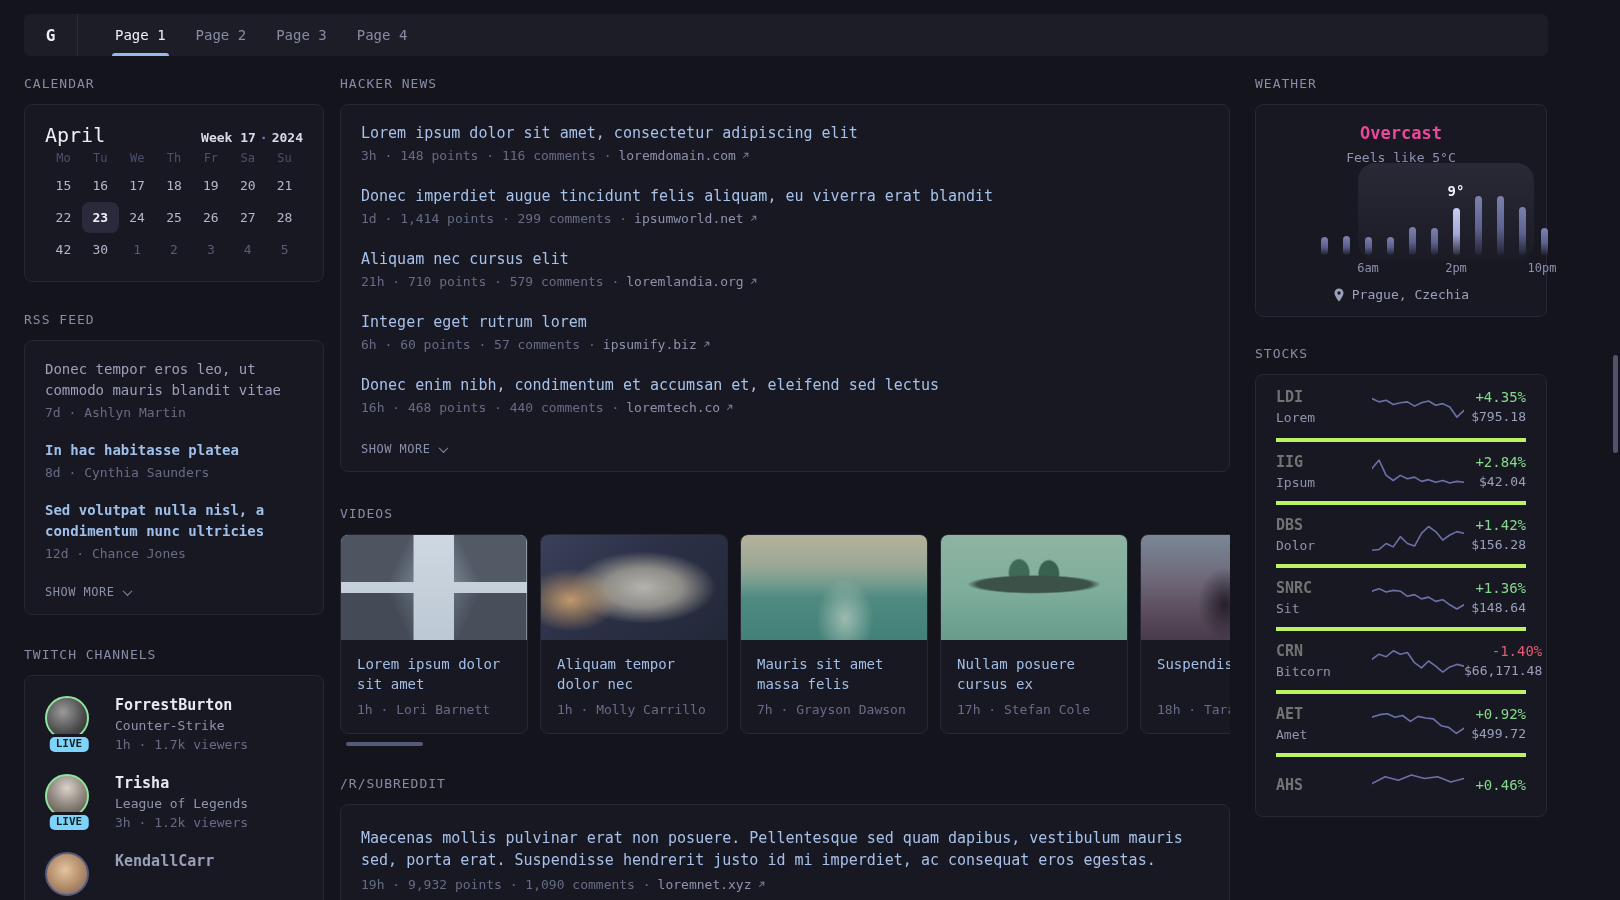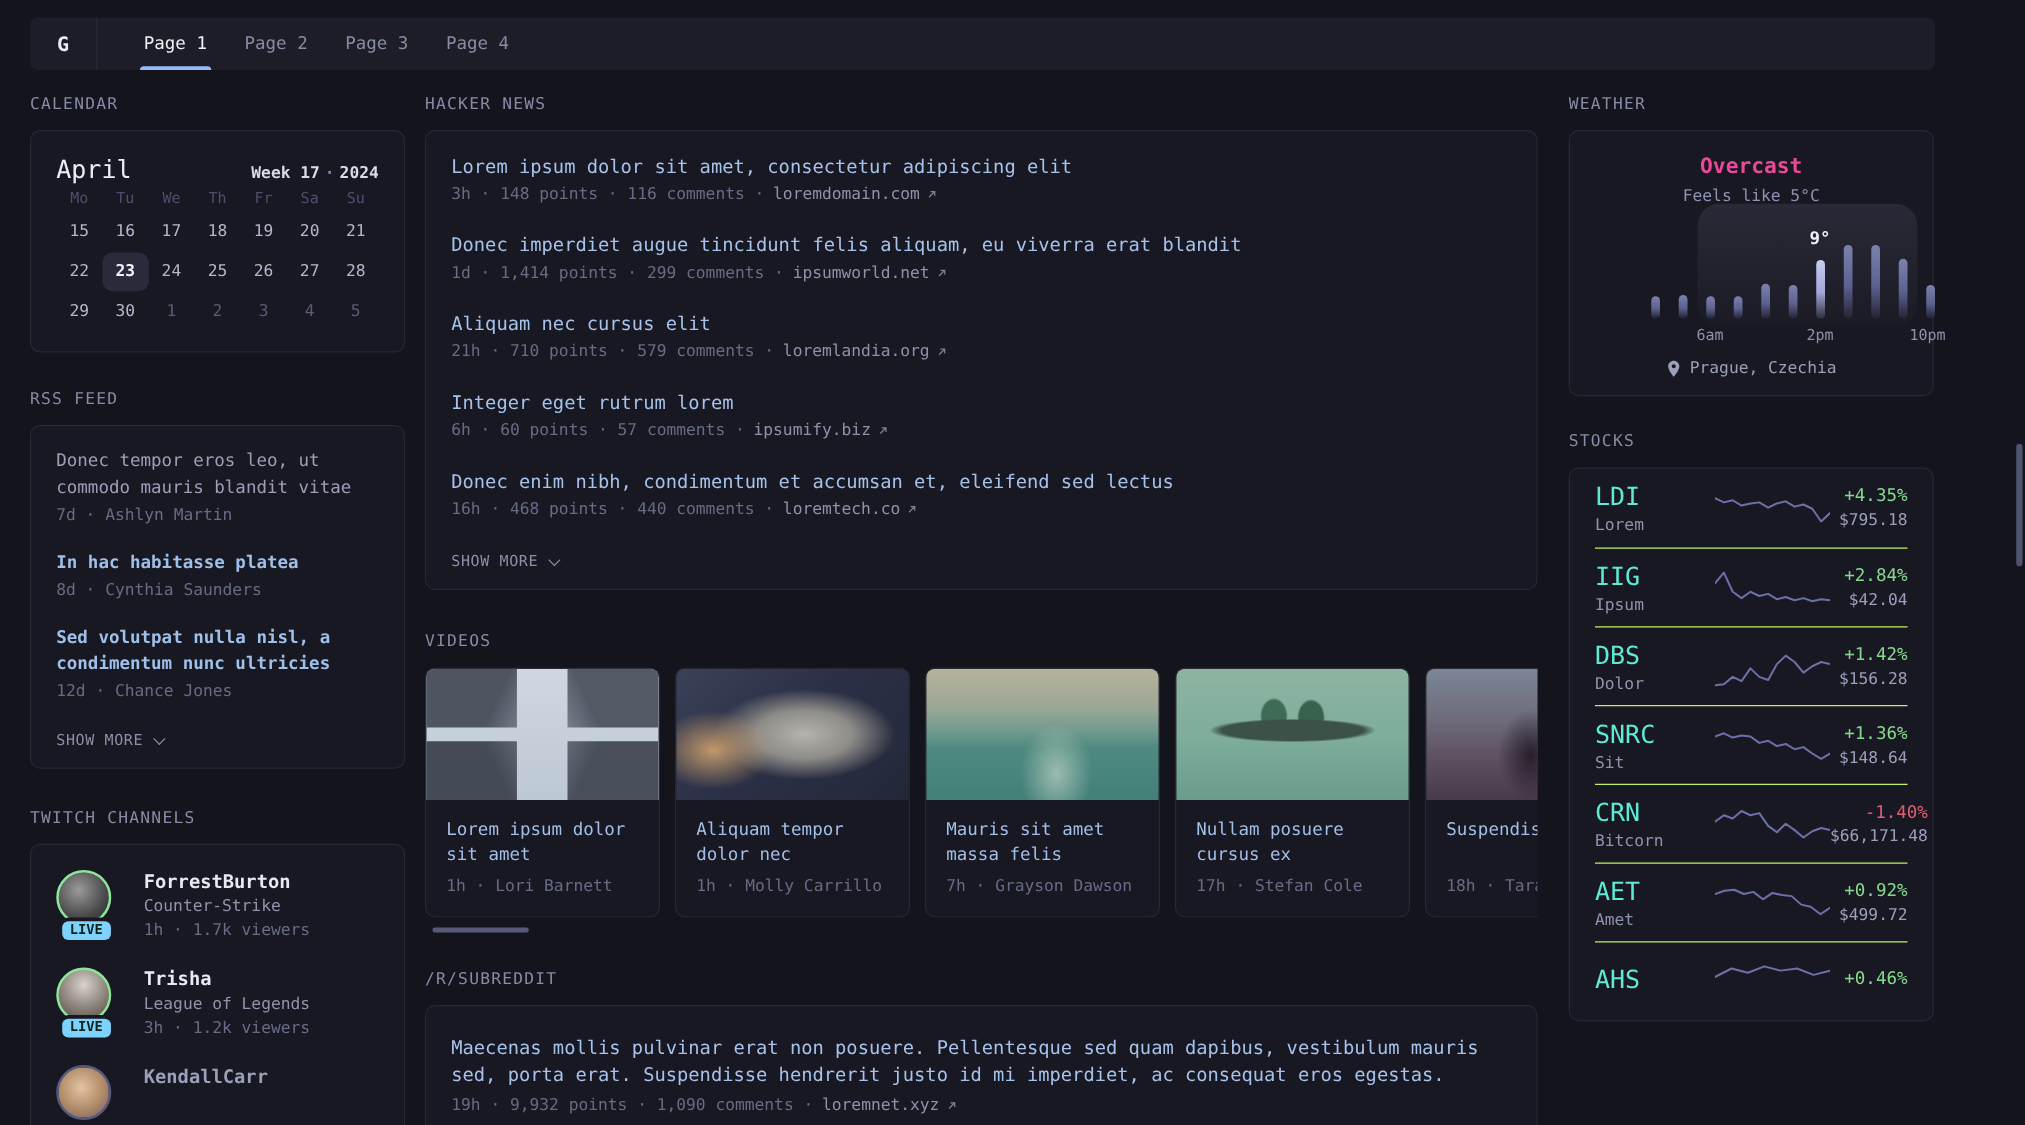"29" span.cd { text: 29 -> 42 }
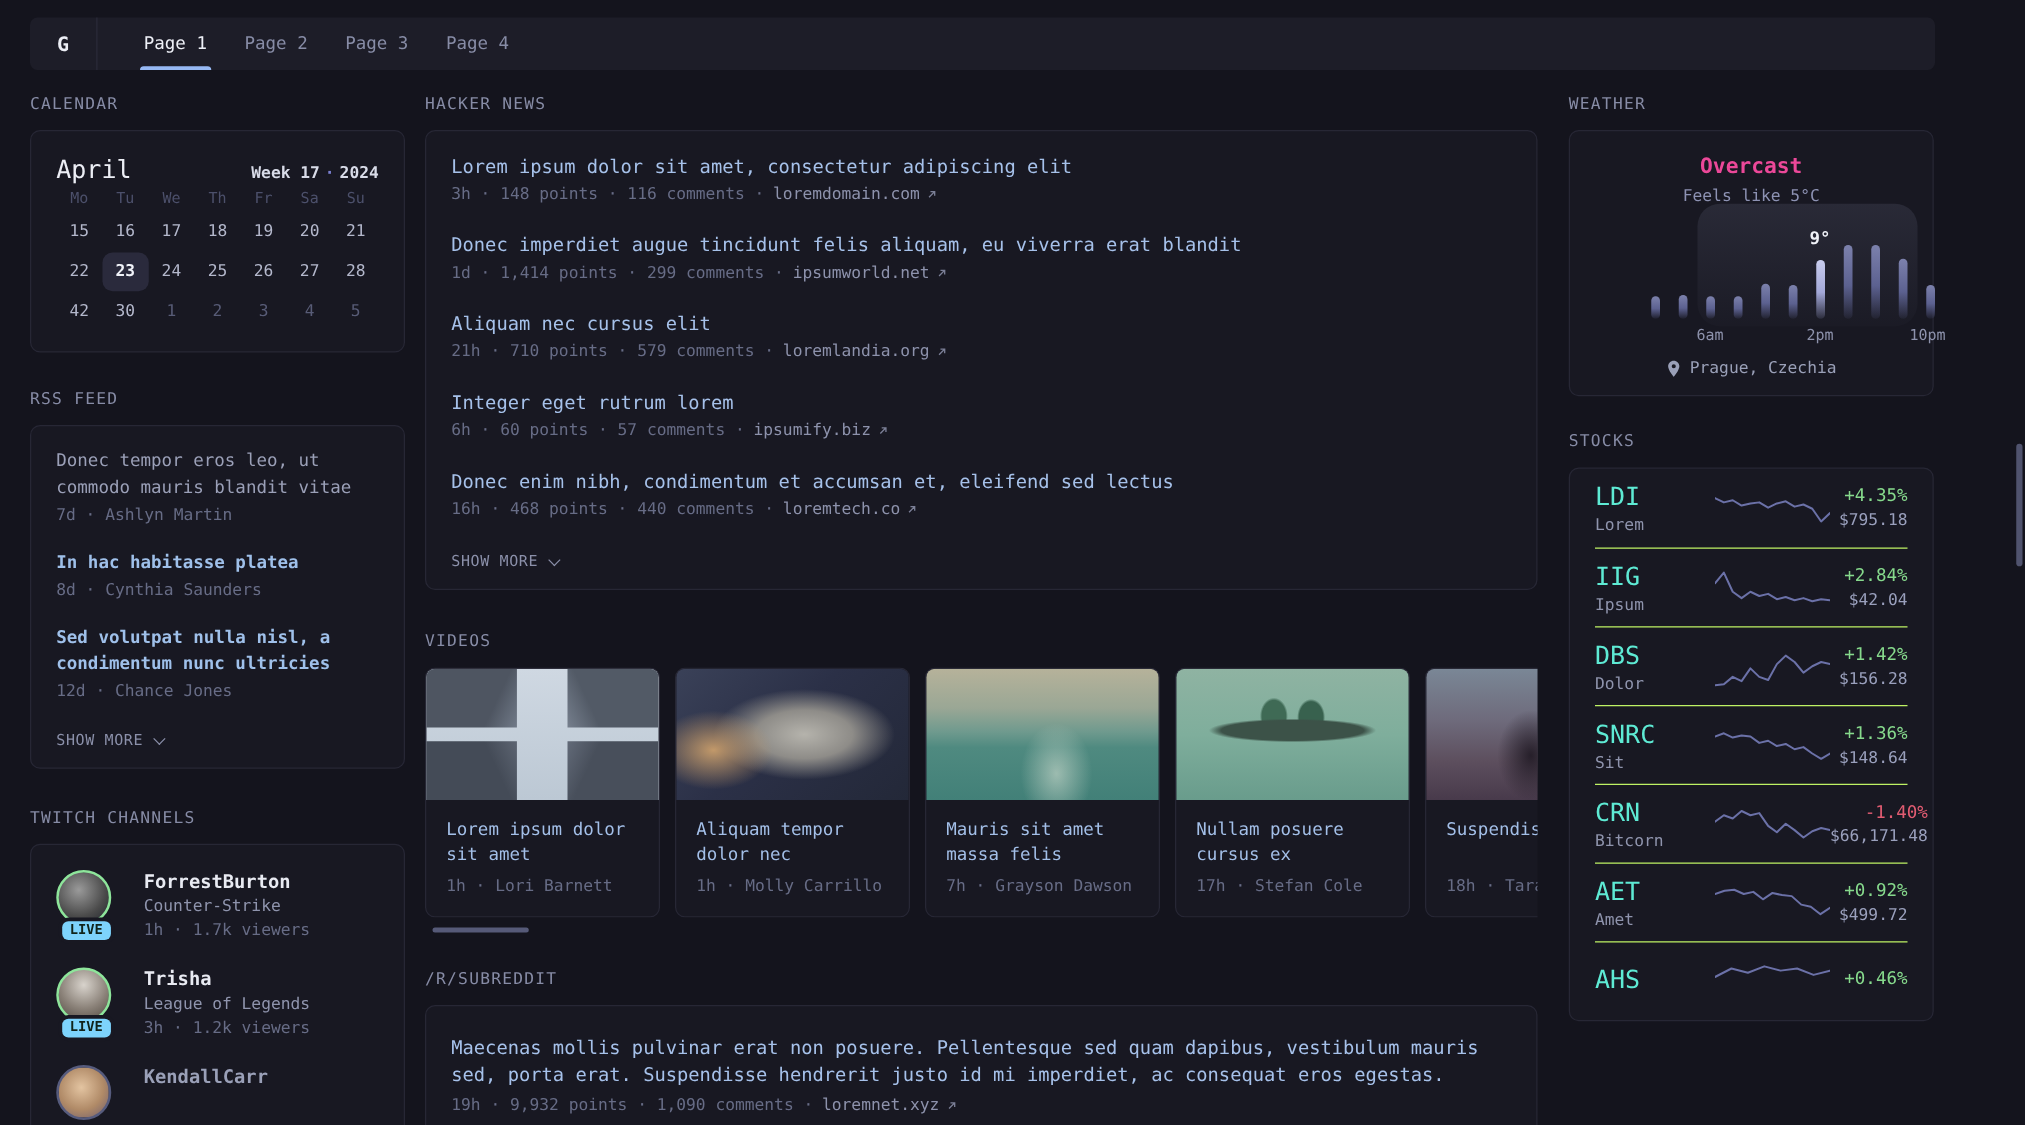"LDI" .s-sym { color: #5eead4 -> #737373; font-size: 20px -> 15px; font-weight: normal -> bold }
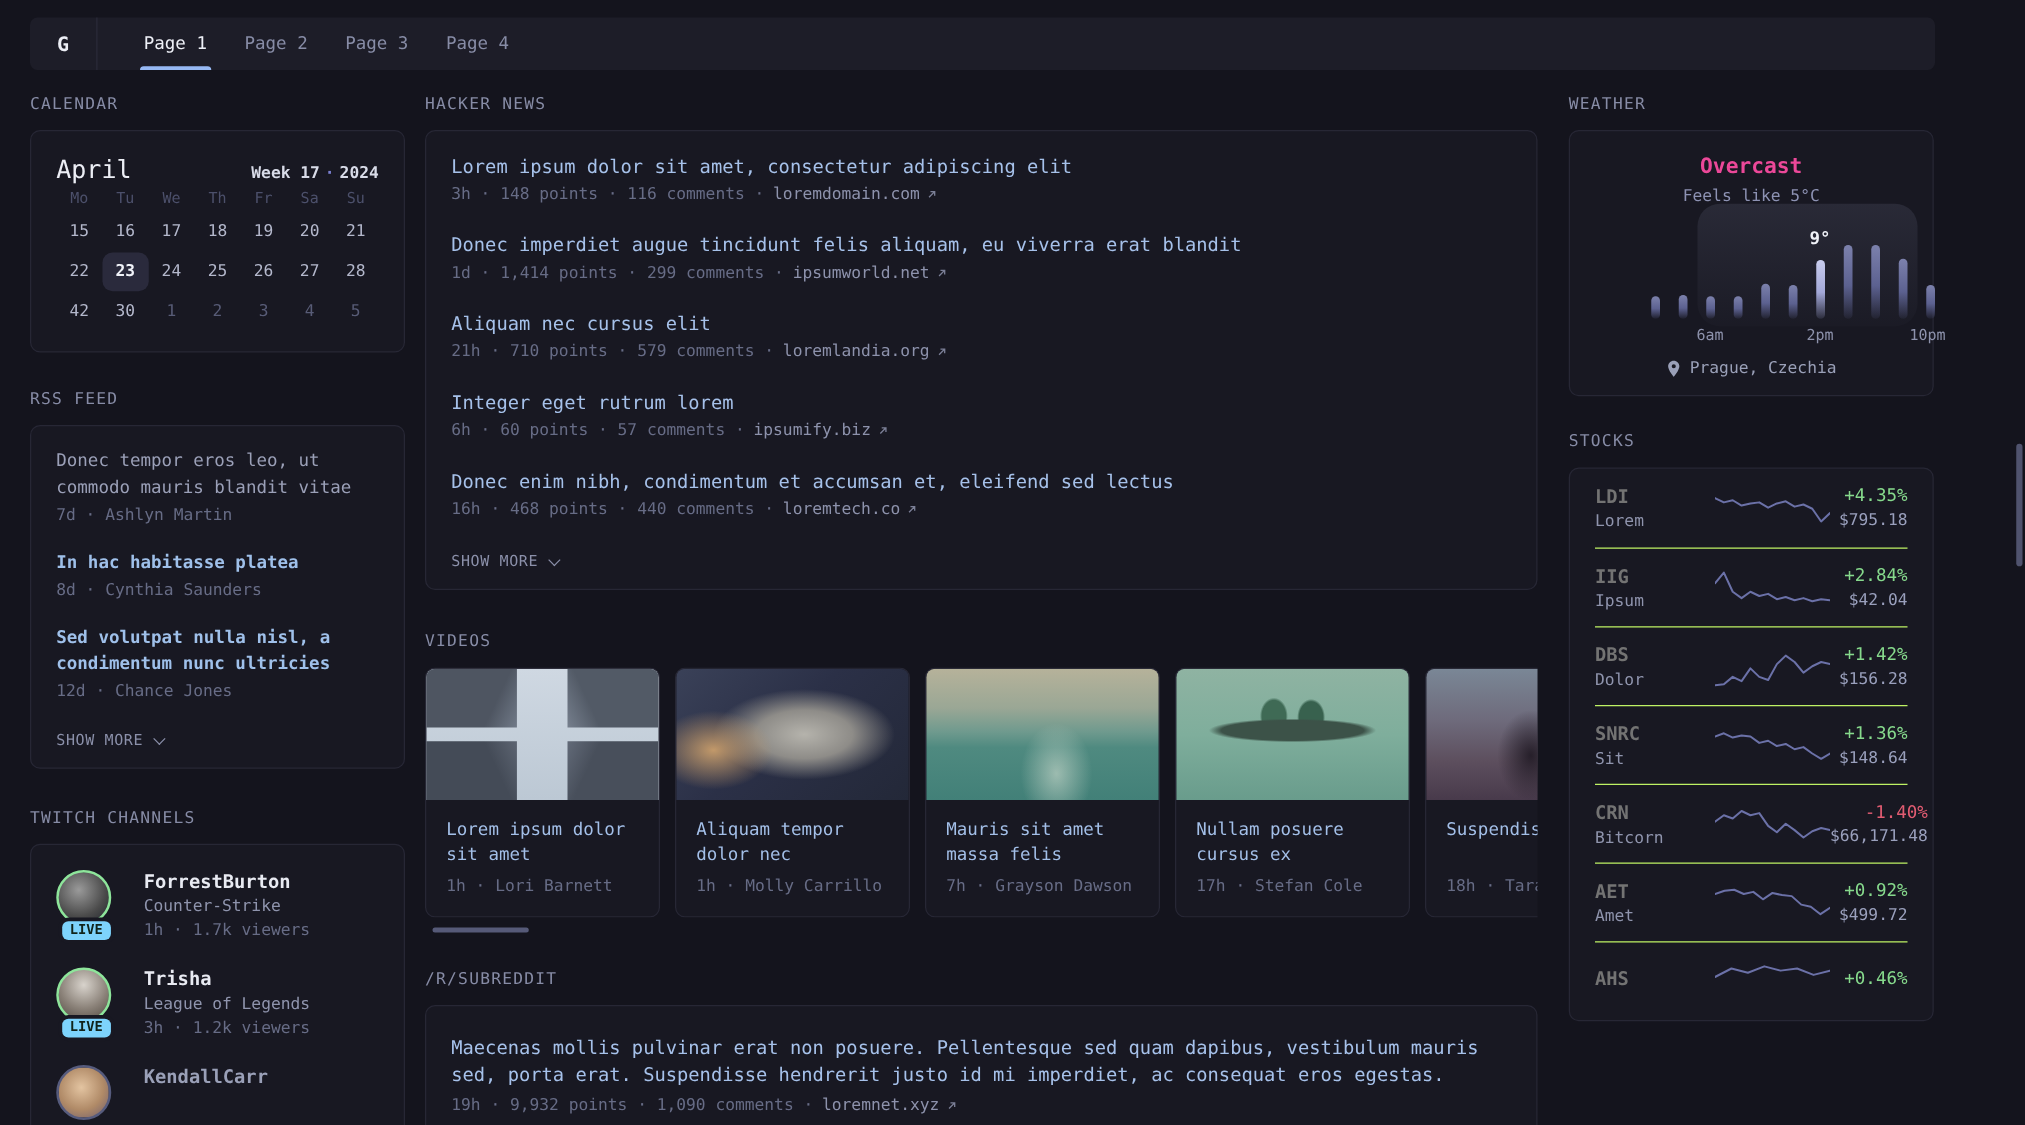"IIG" .srow { border-top: 1px solid #bef264 -> 4px solid #bef264 }
